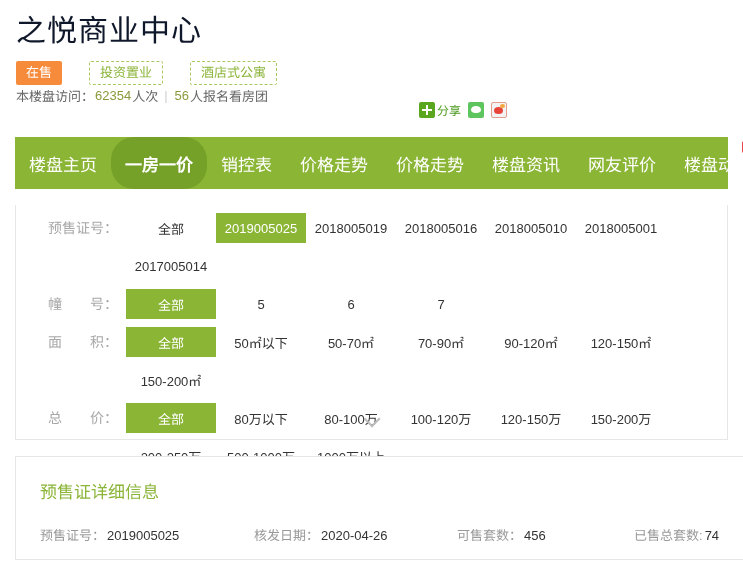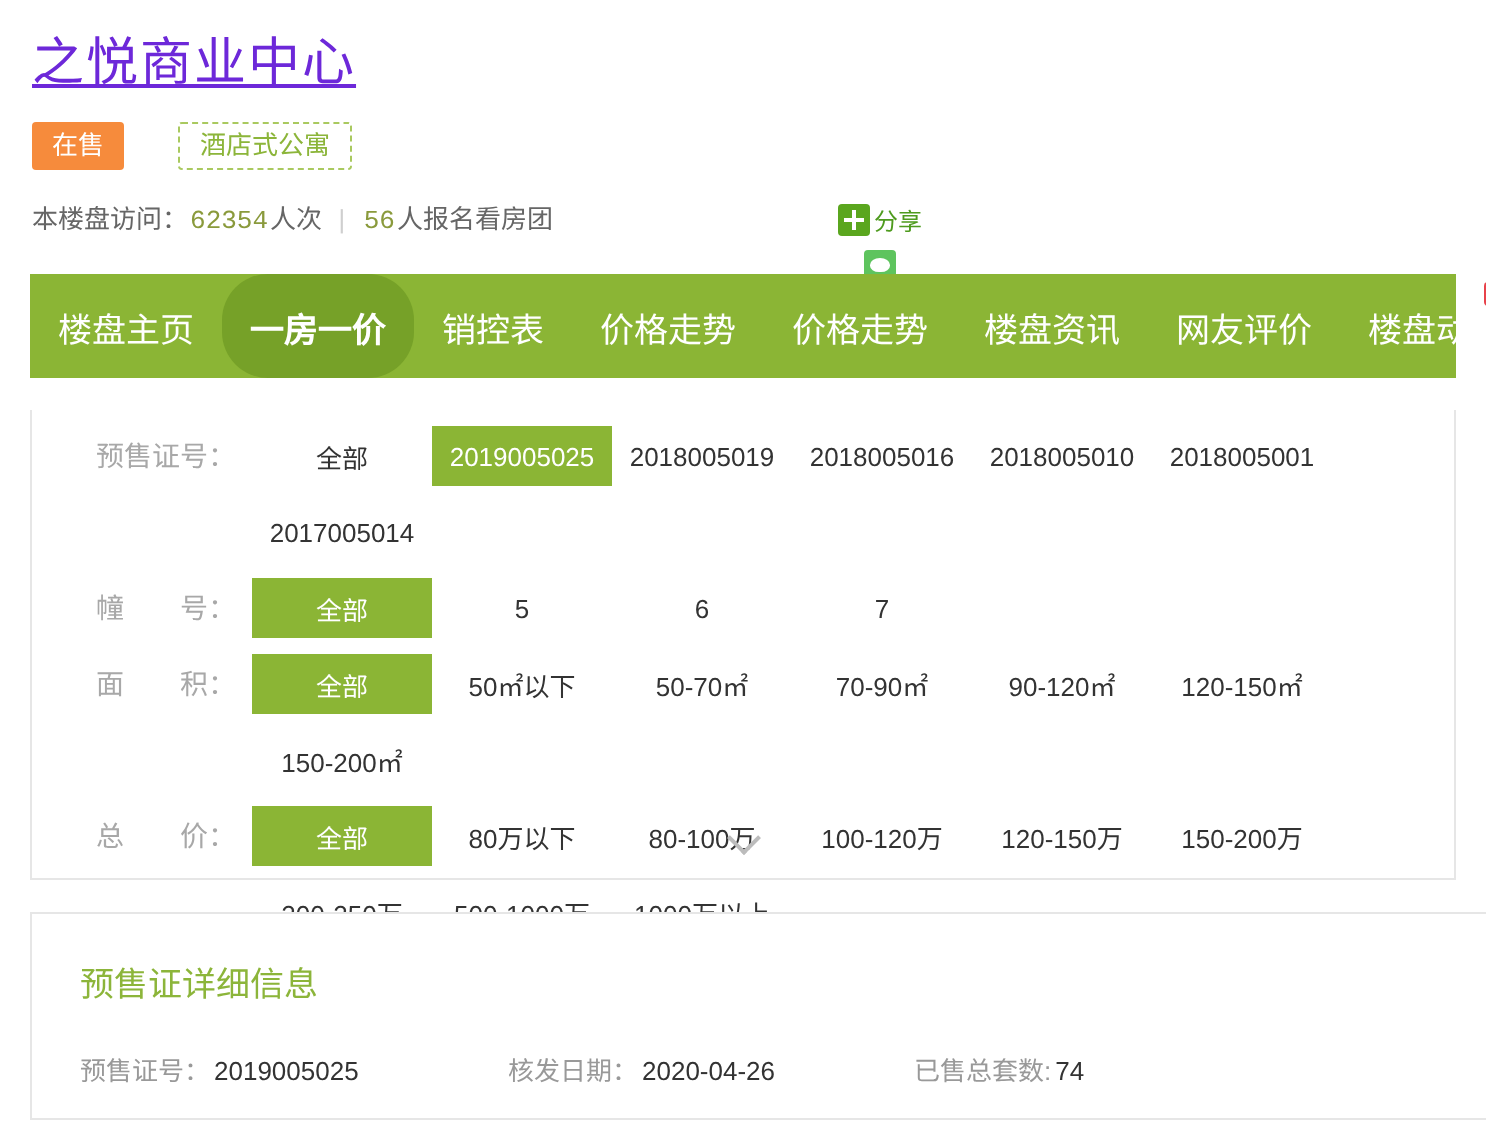"之悦商业中心" .proj-title { color: #6d28d9 -> #0f172a; font-size: 26px -> 30px; text-decoration: underline -> none }
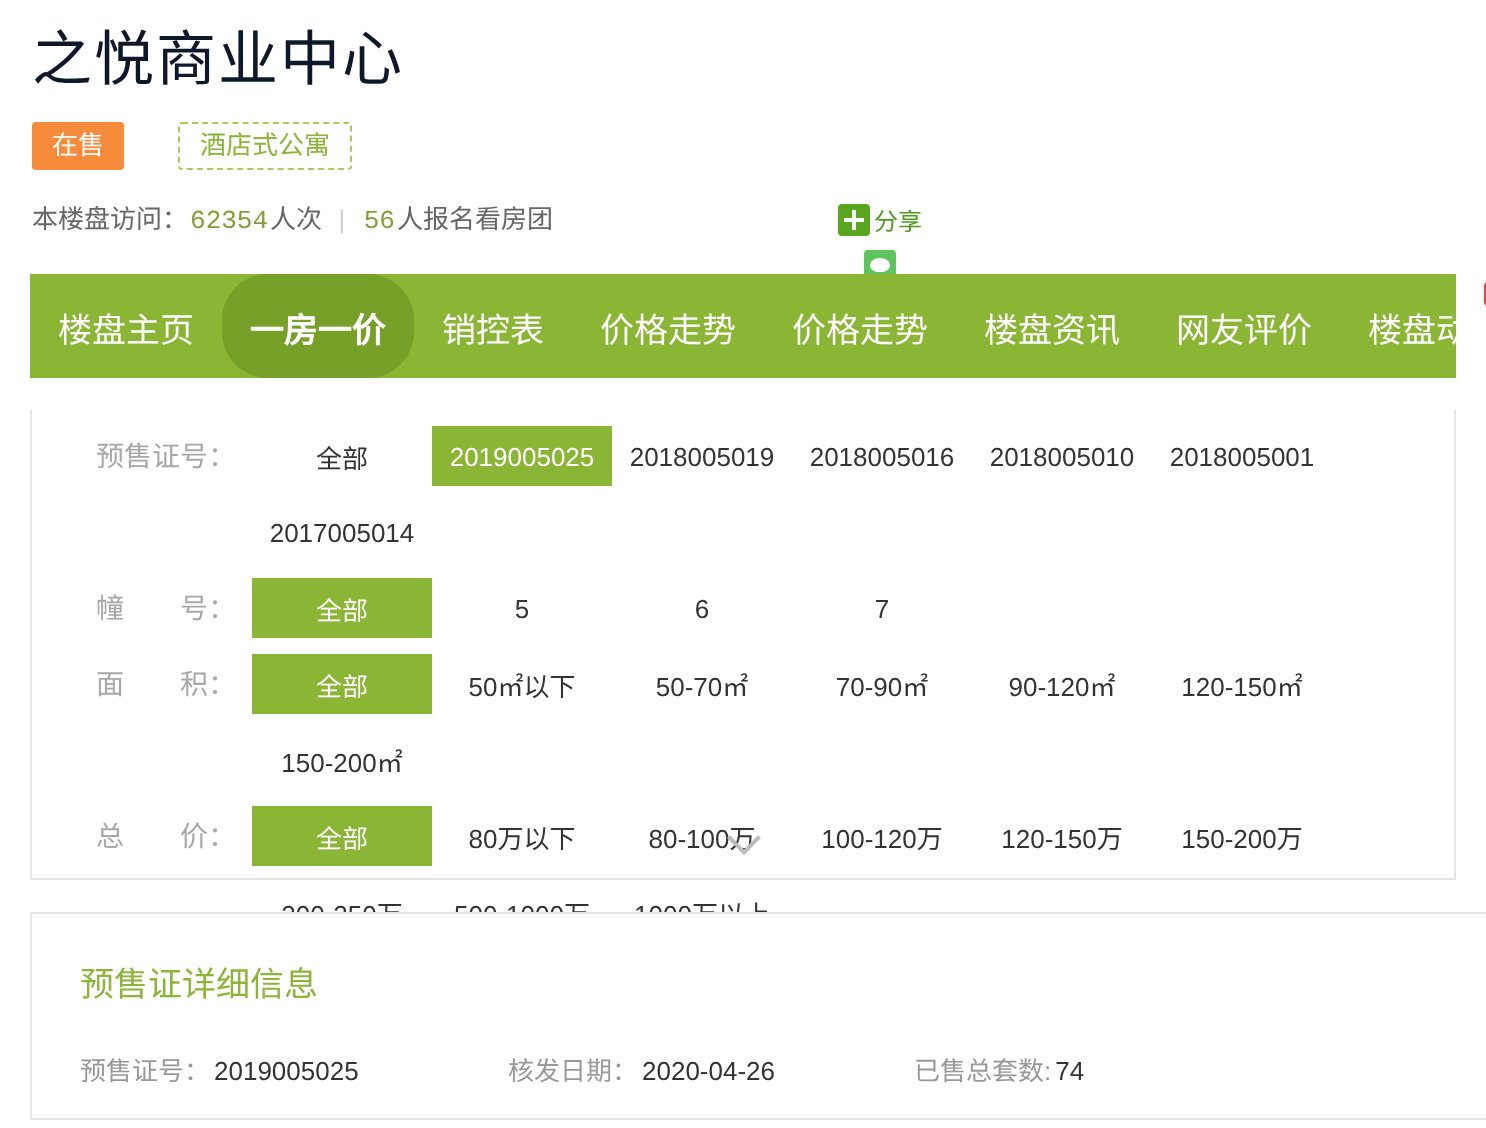"投资置业" span.tag { html: none -> <span>投资置业</span> }
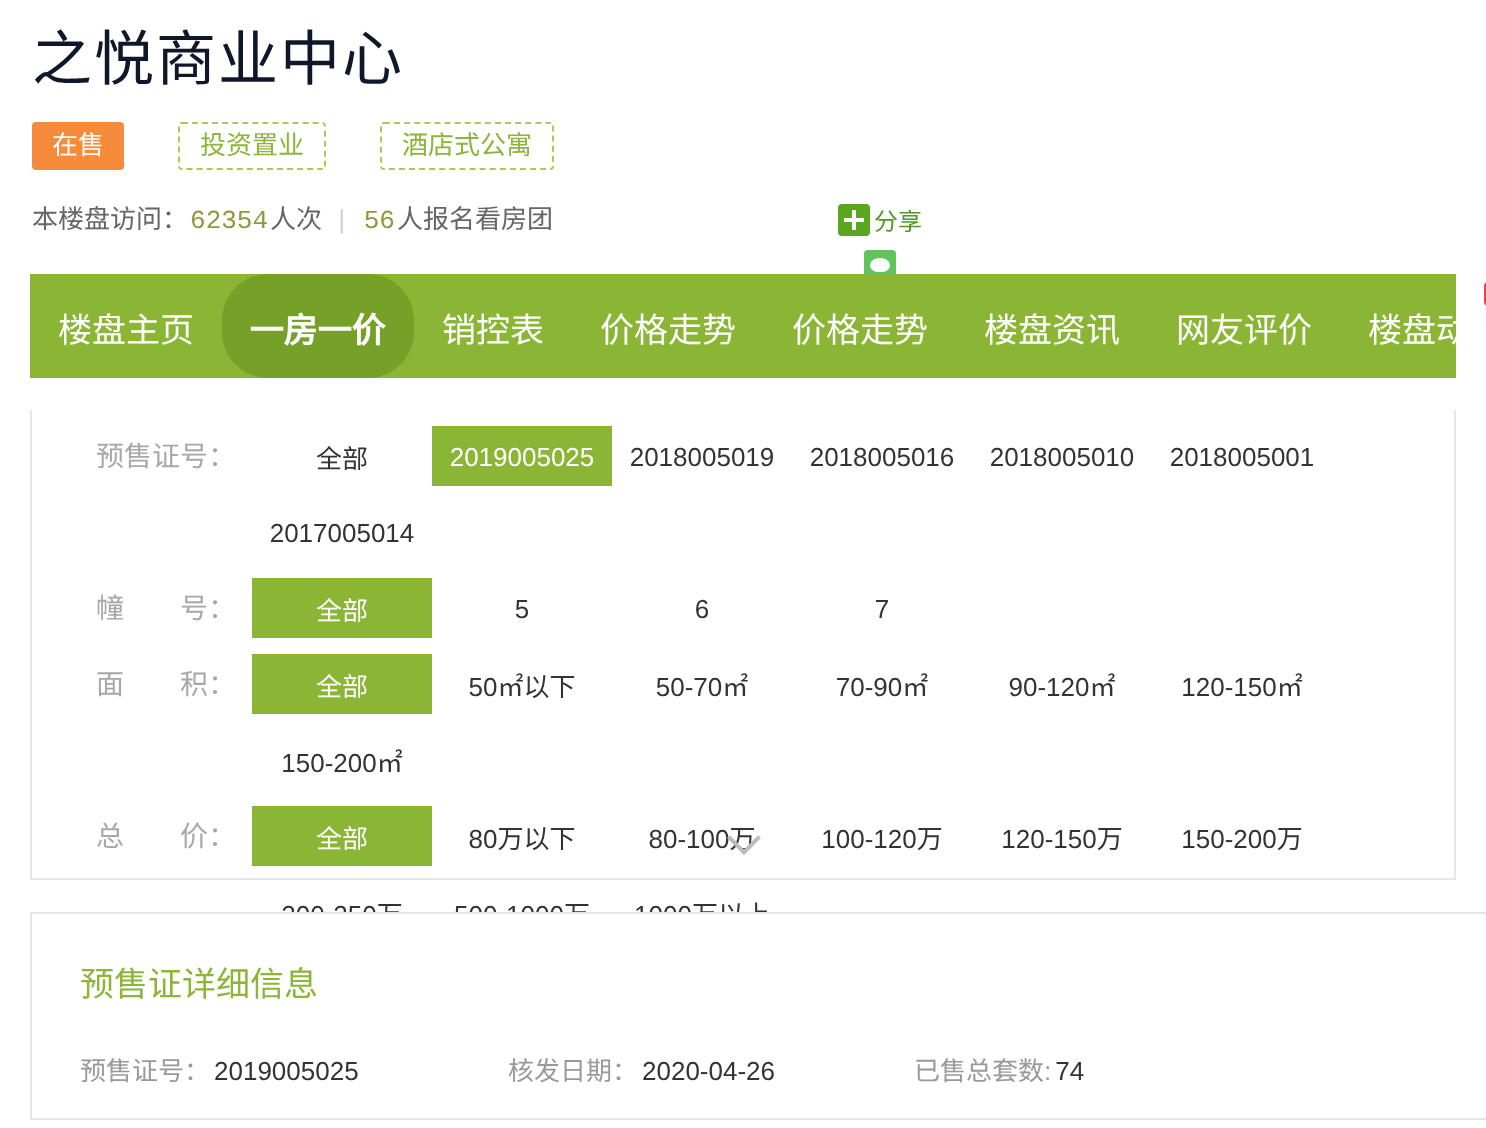"本楼盘访问：" .stats-row { align-items: flex-end -> center; font-family: Liberation Mono, monospace -> none; margin-top: 13px -> 0 }
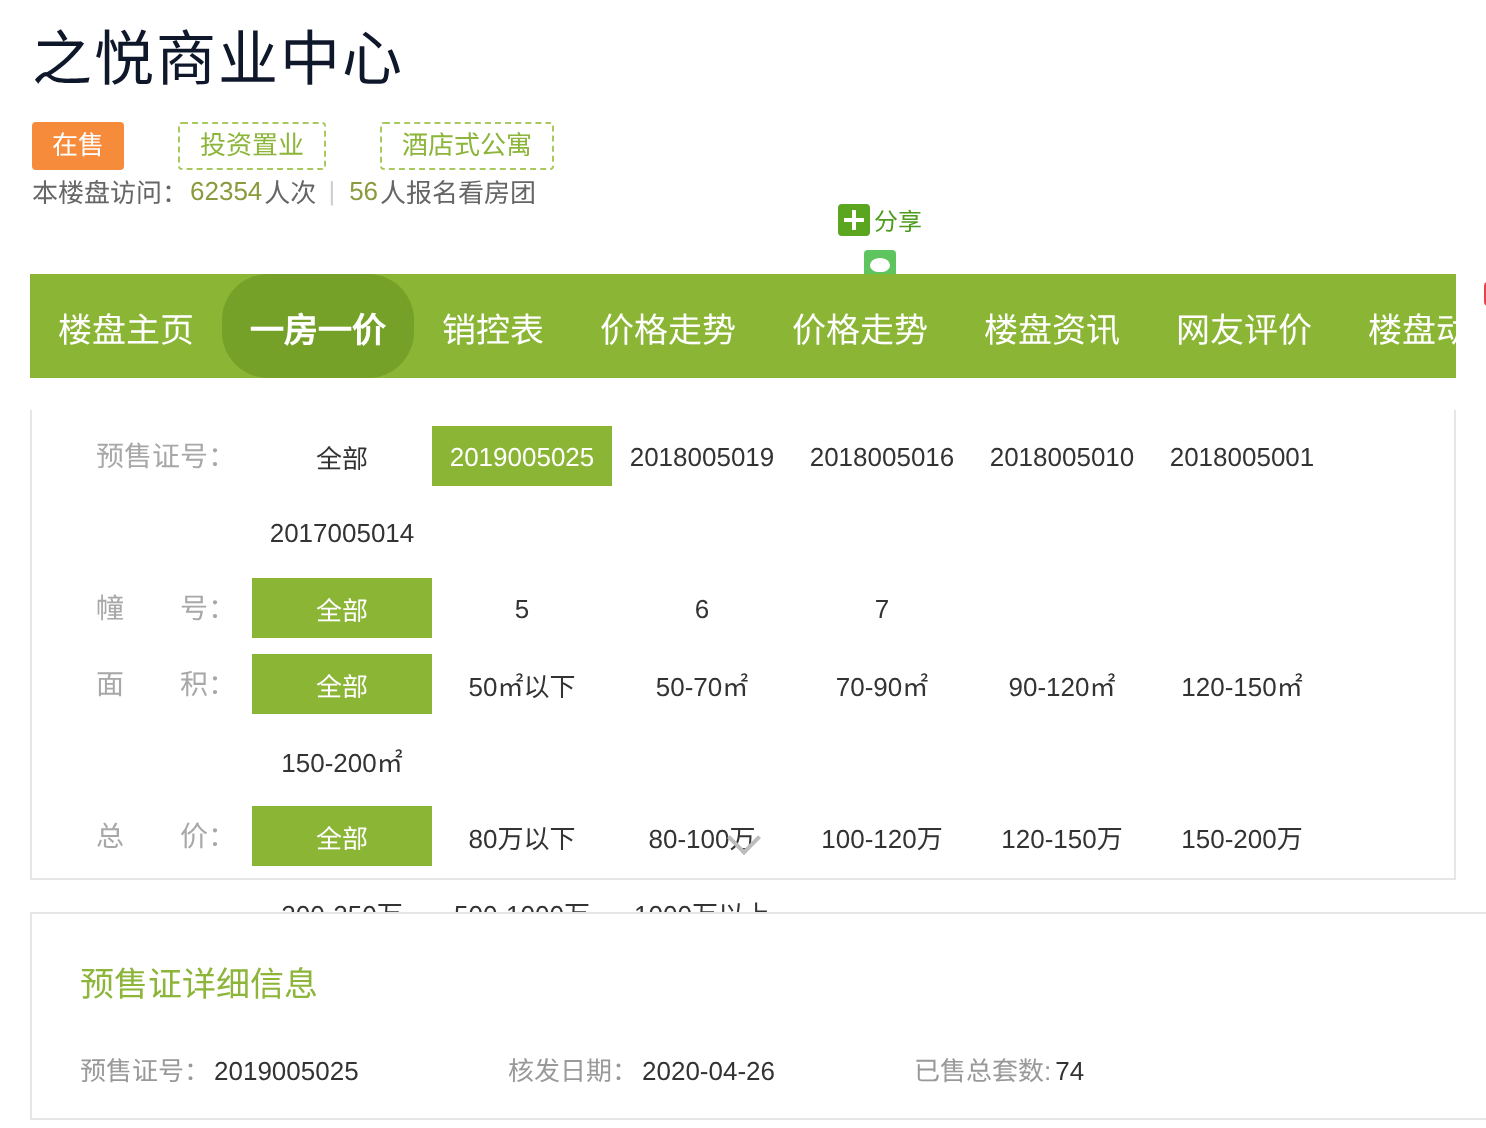"分享" .share-cluster { flex-direction: column -> none }
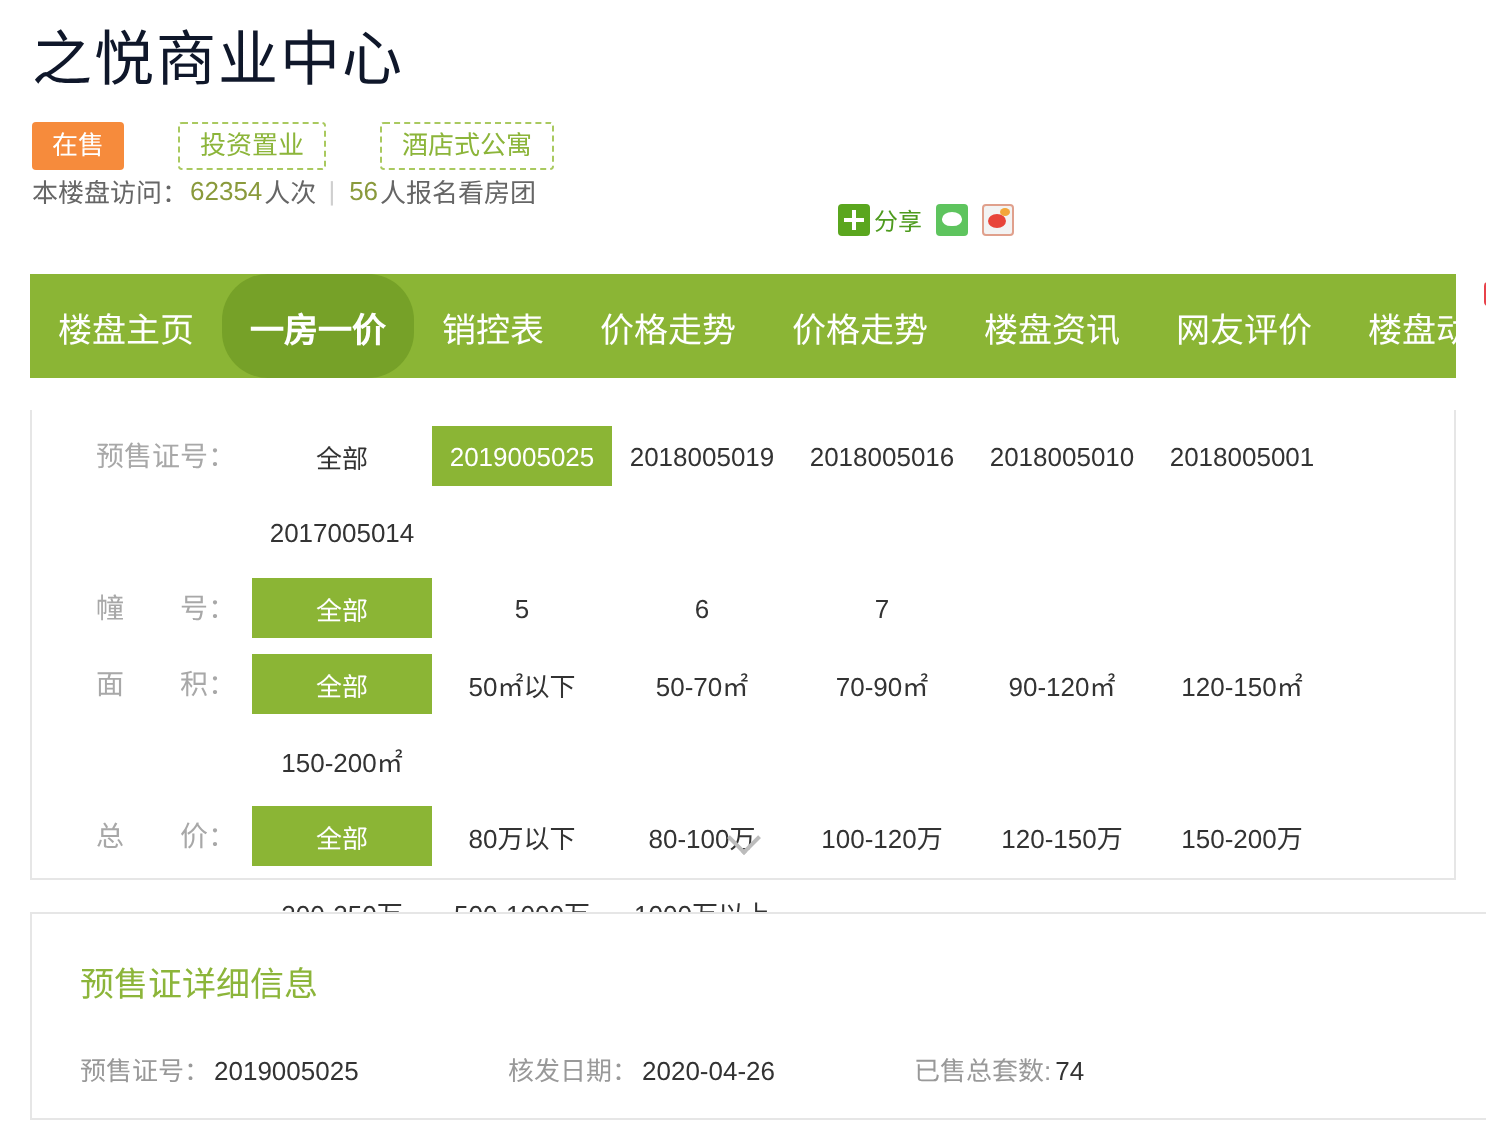"可售套数：" div.detail-cell { html: none -> <div> <span>可售套数：</span> <span>456</span> </div> }
